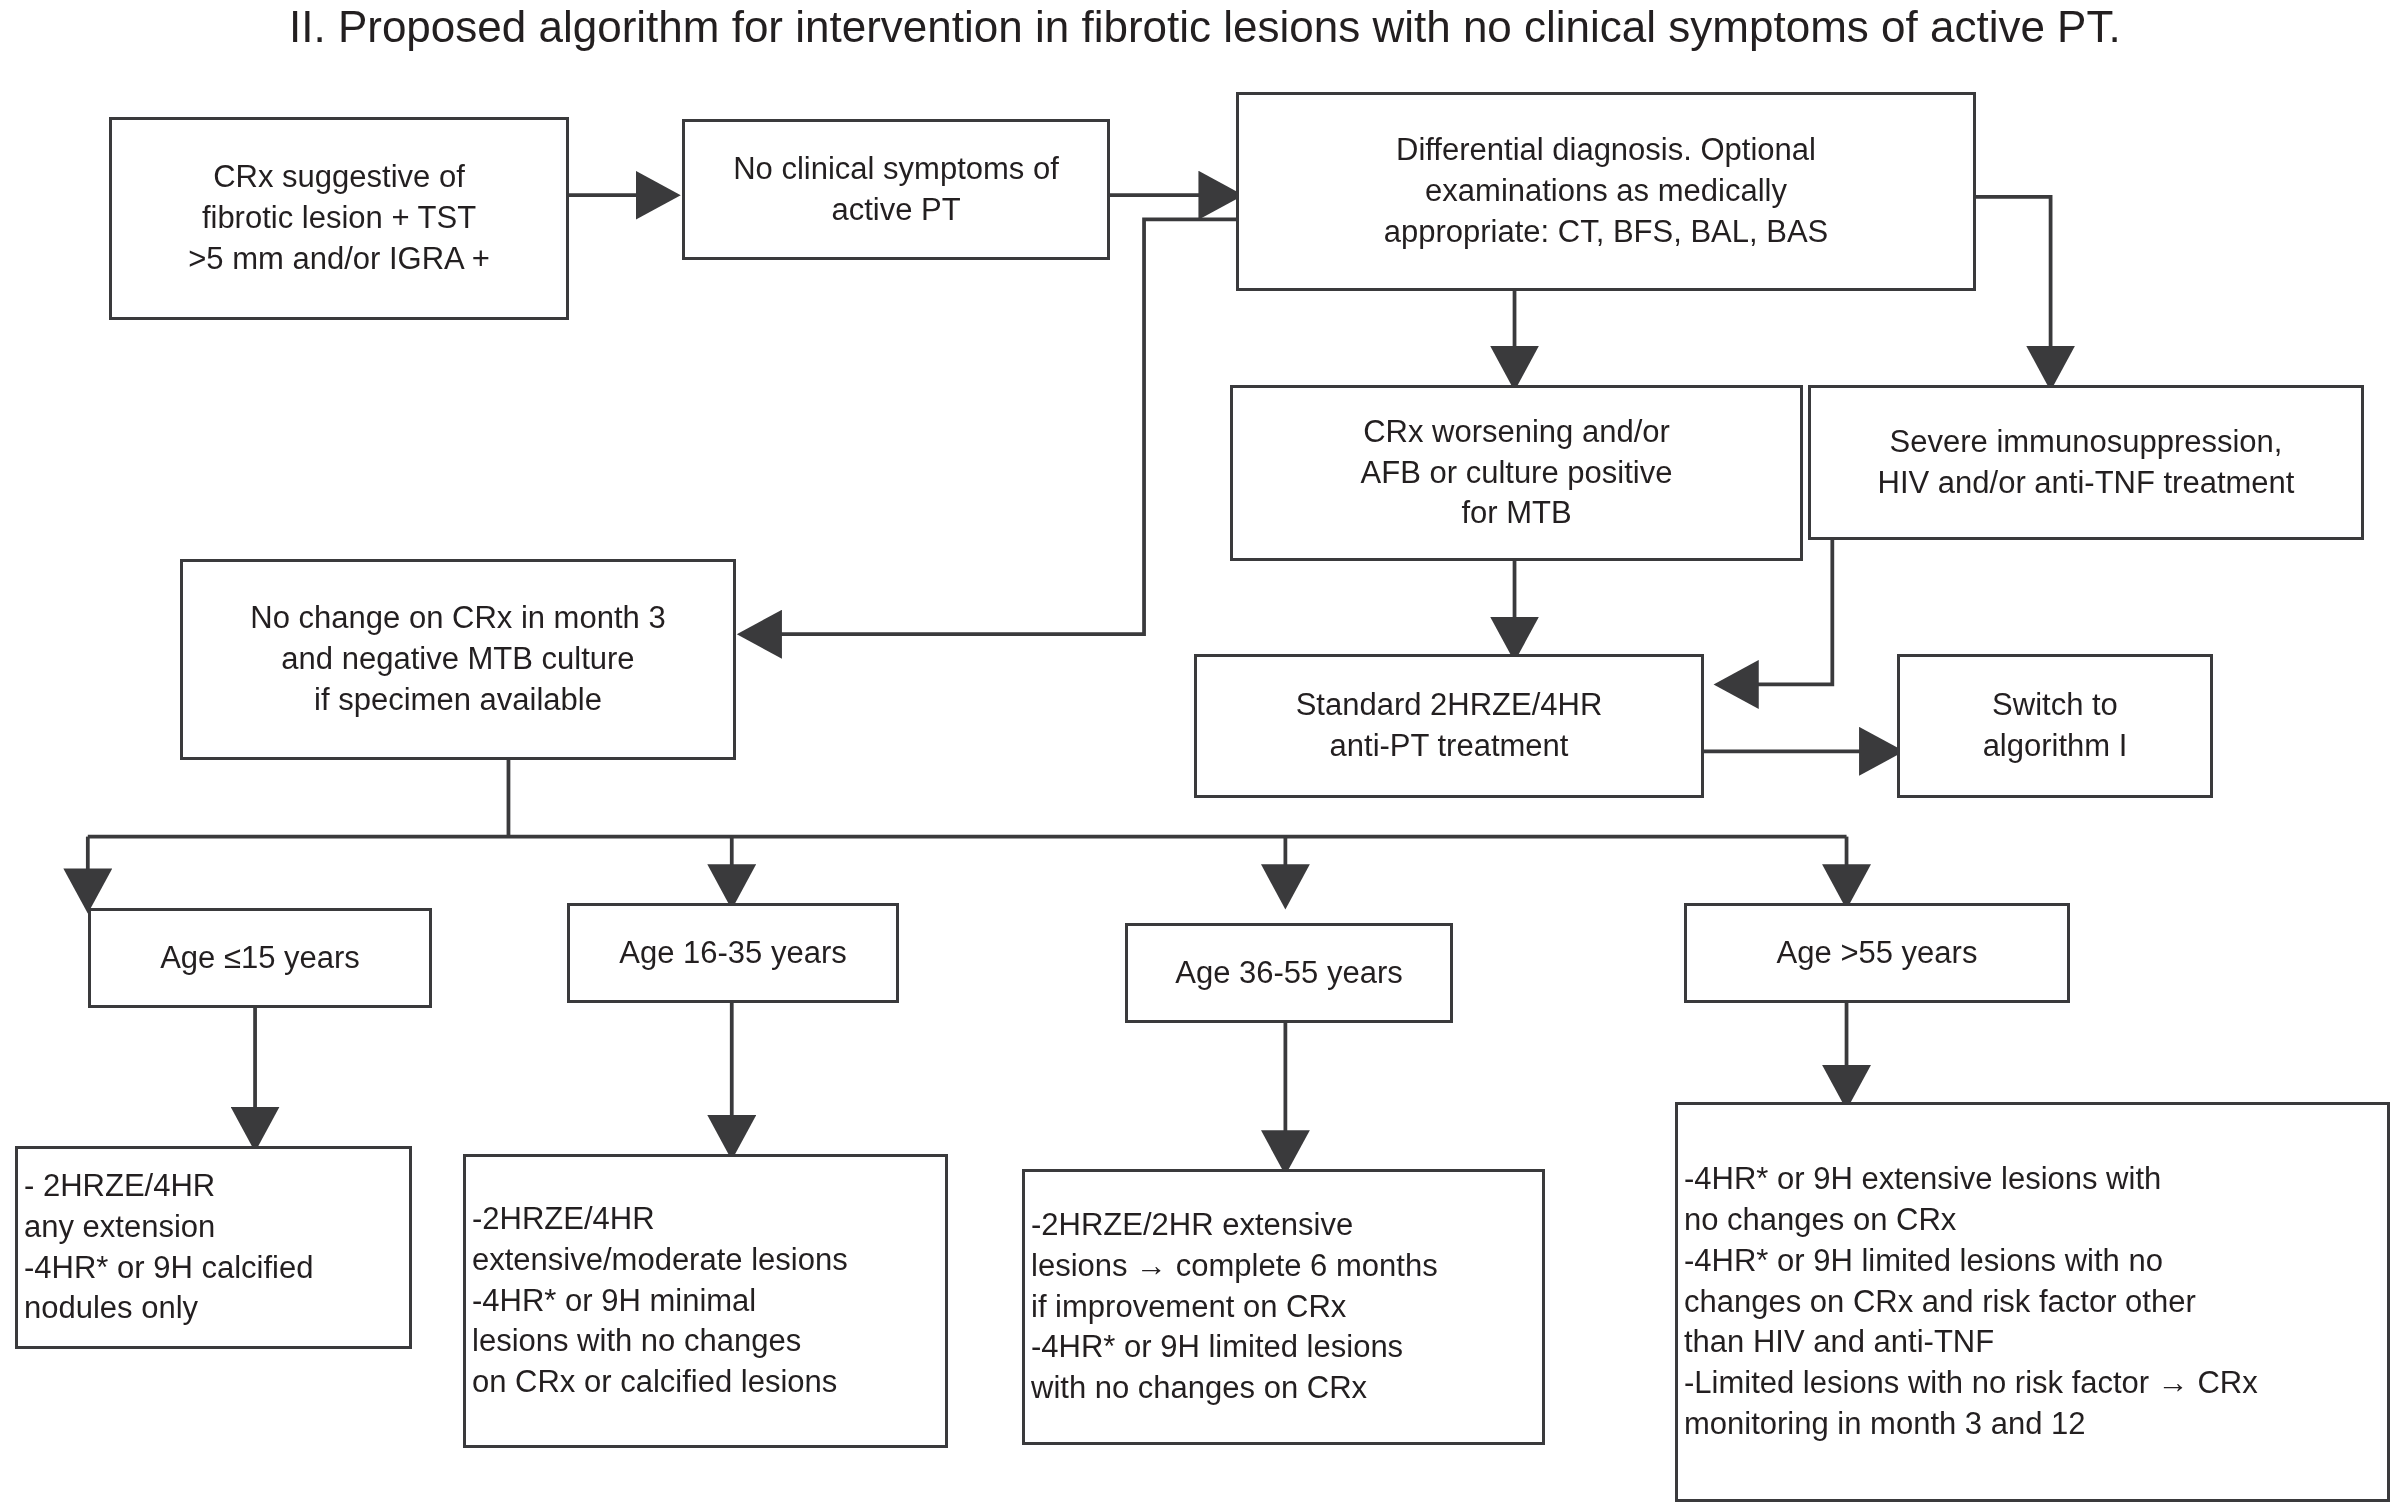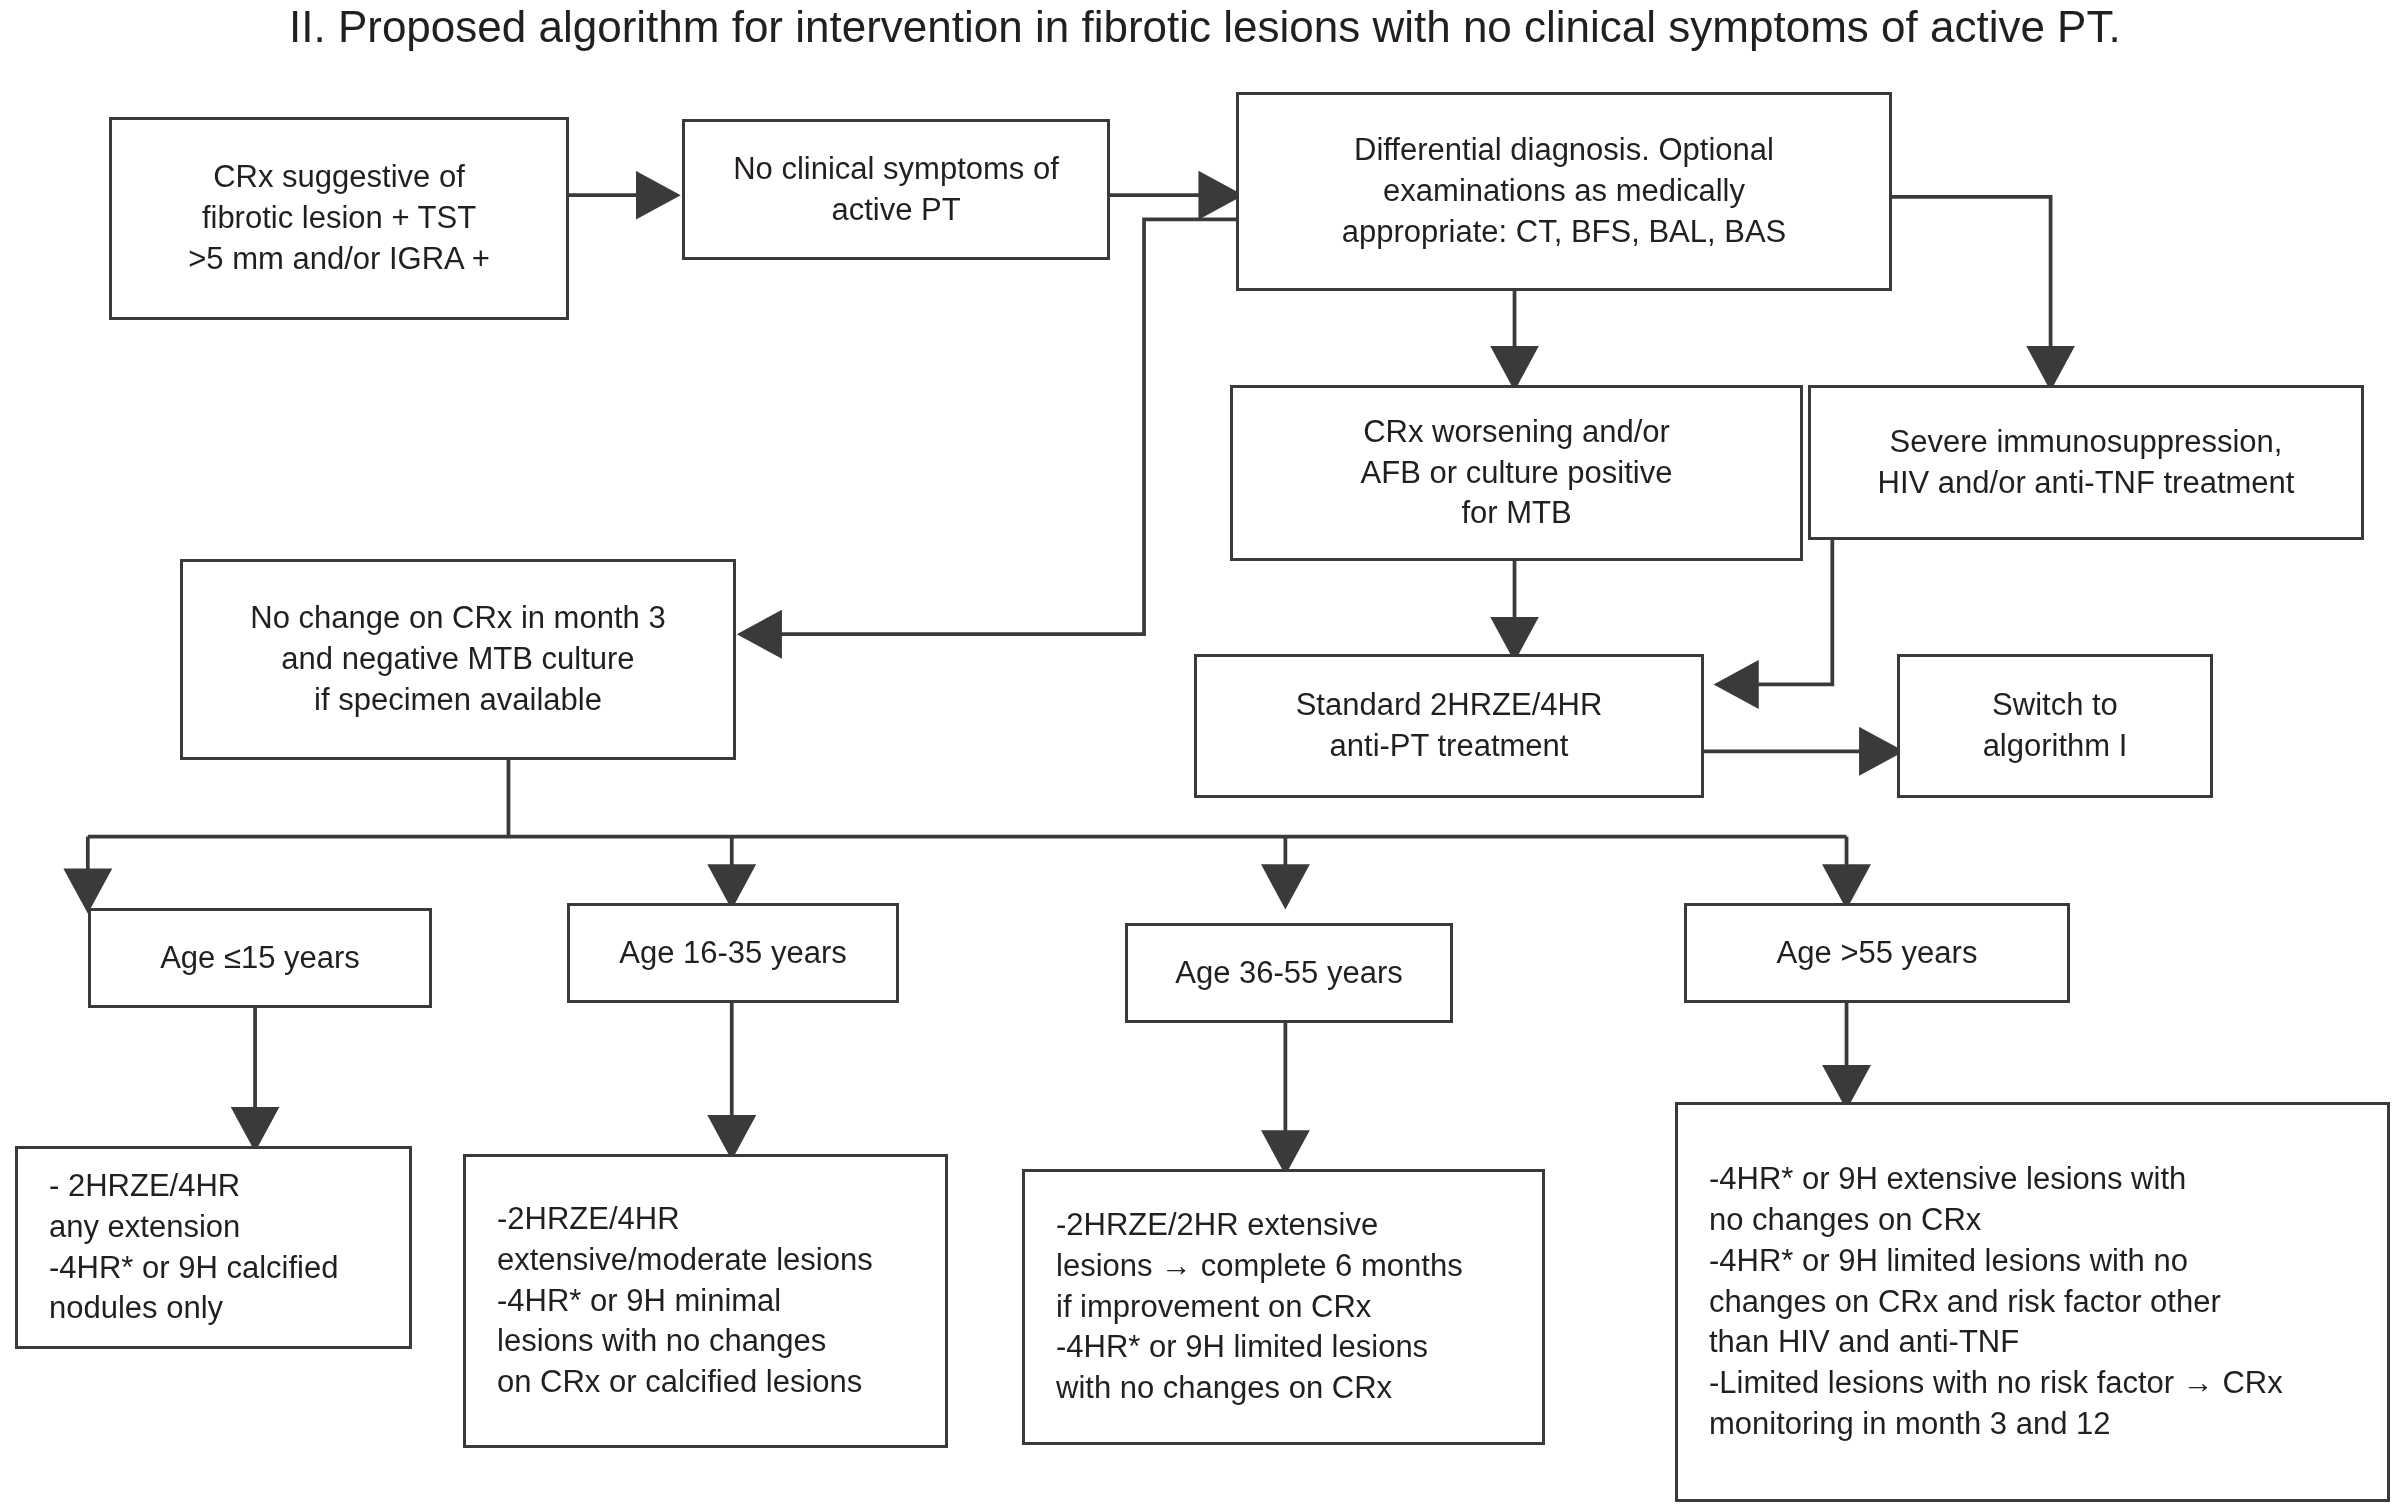"Differential diagnosis. Optional" div.node { width: 656px -> 740px }
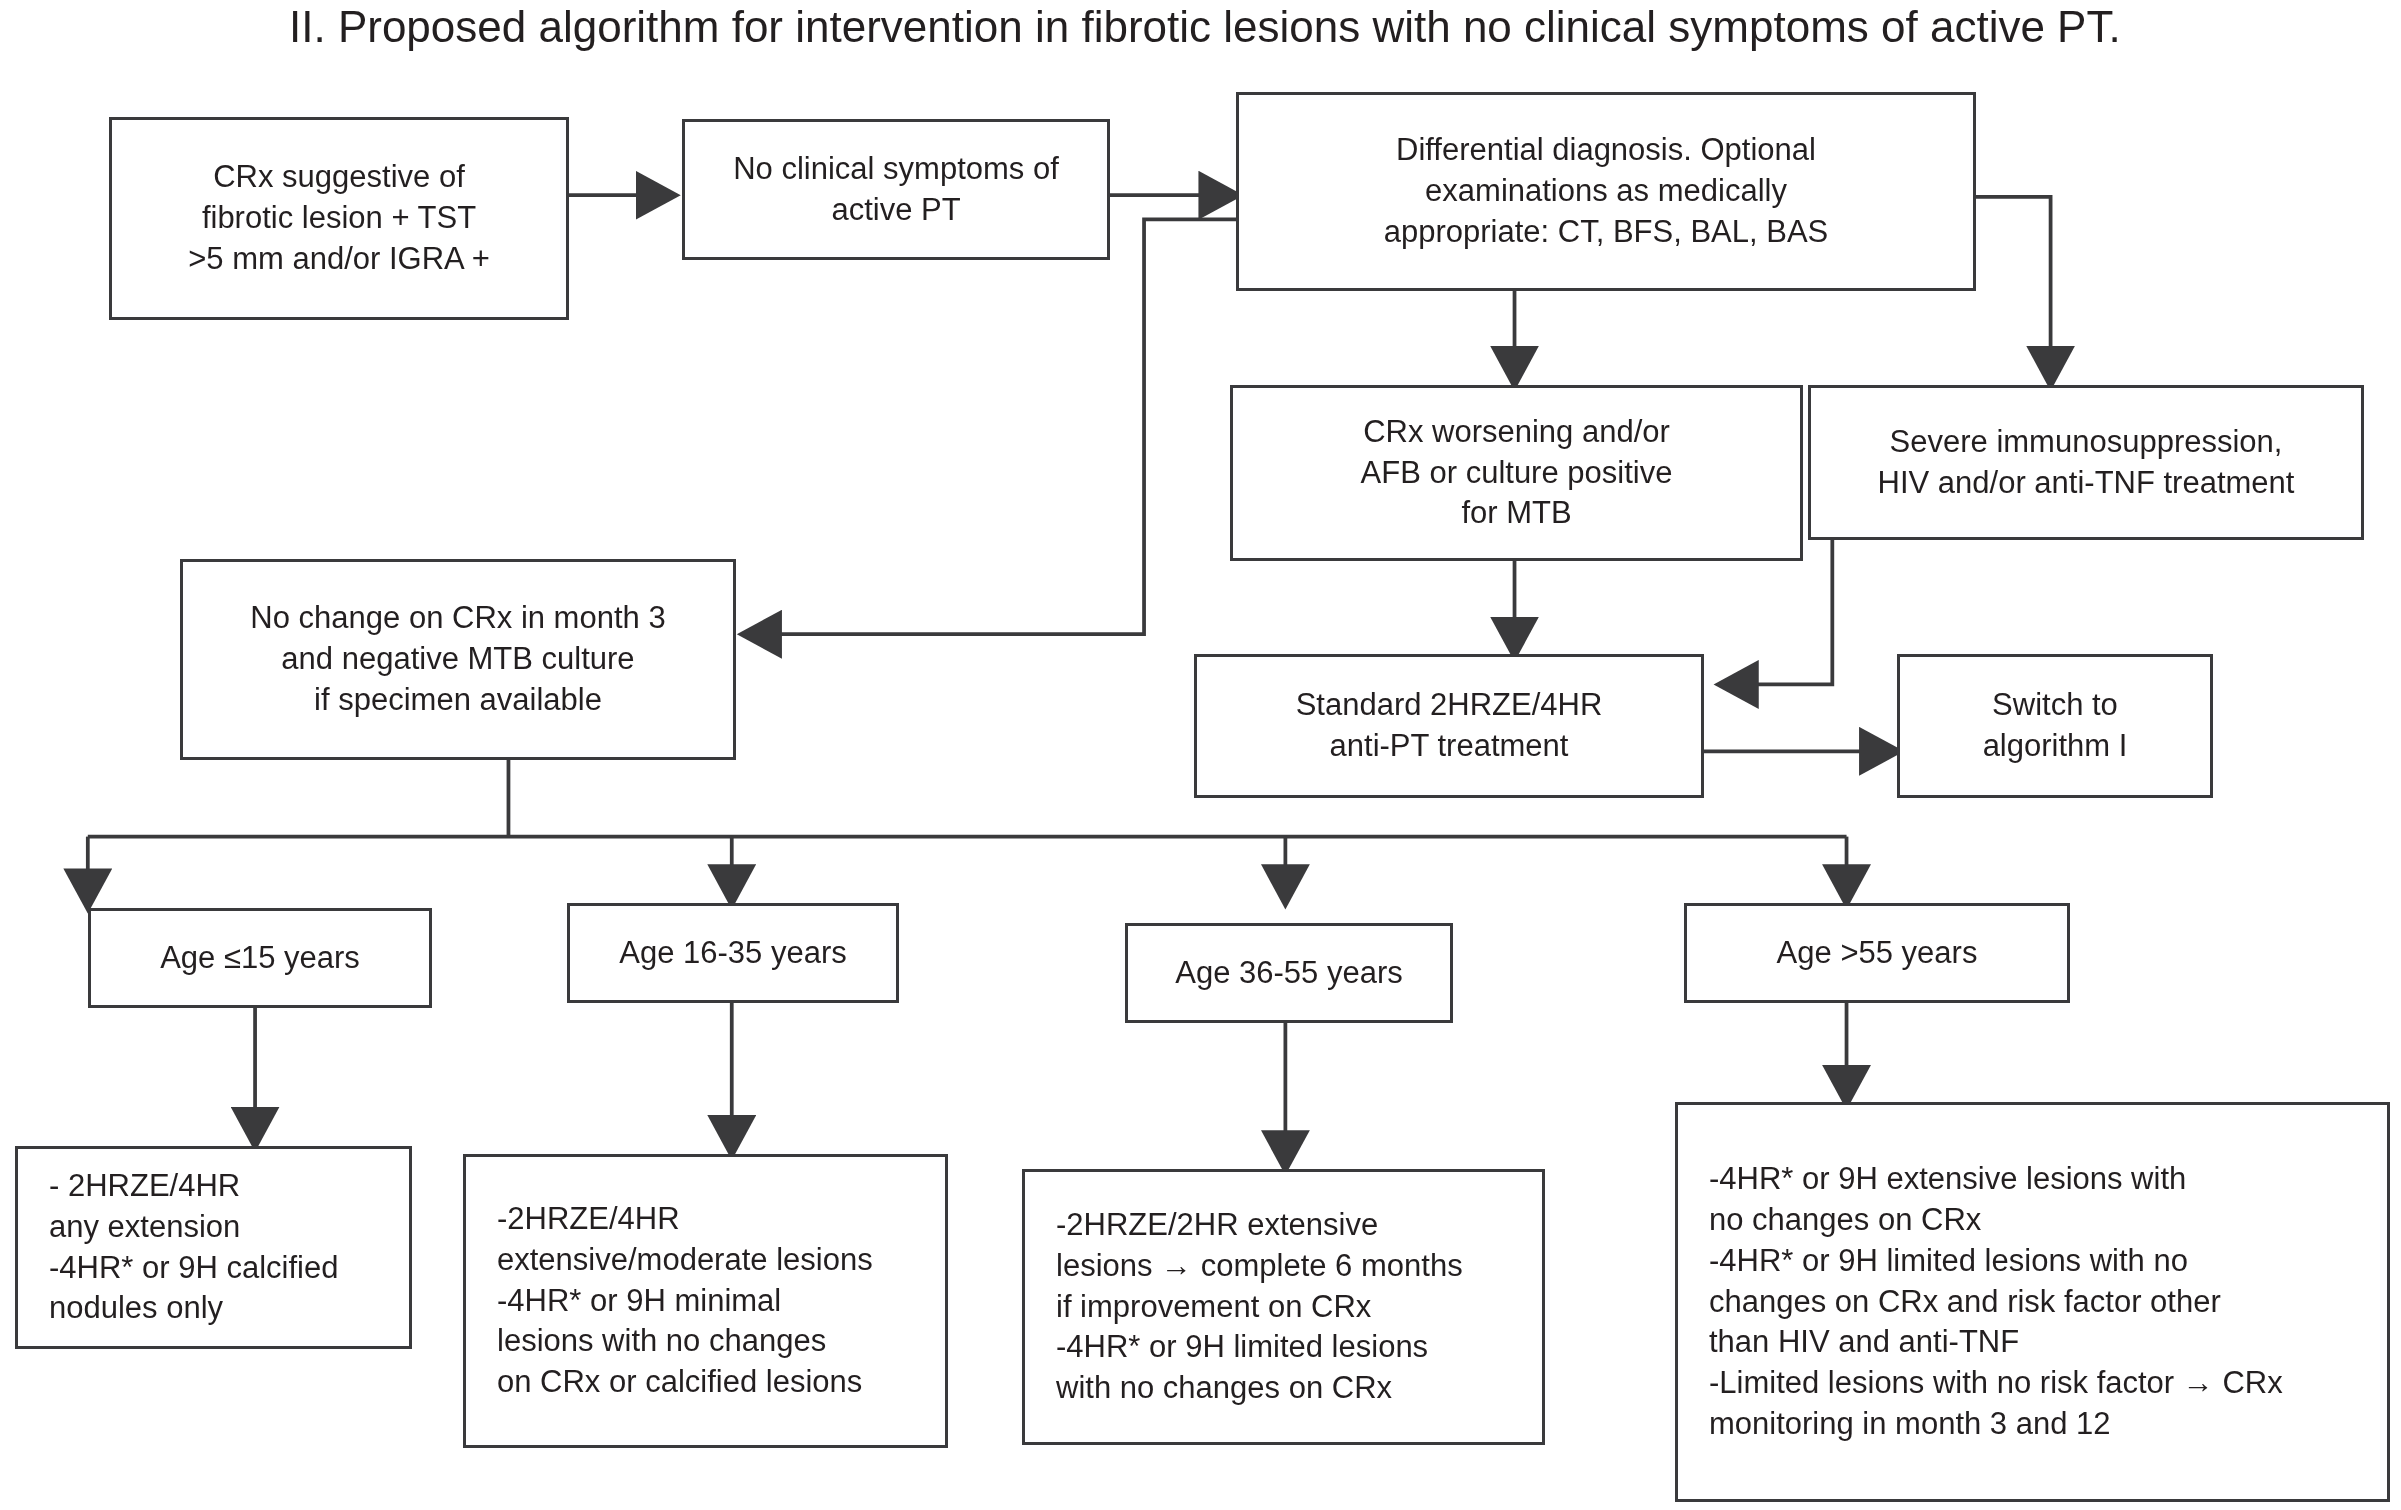"- 2HRZE/4HR" .node.left-al { padding-left: 31px -> 6px }
